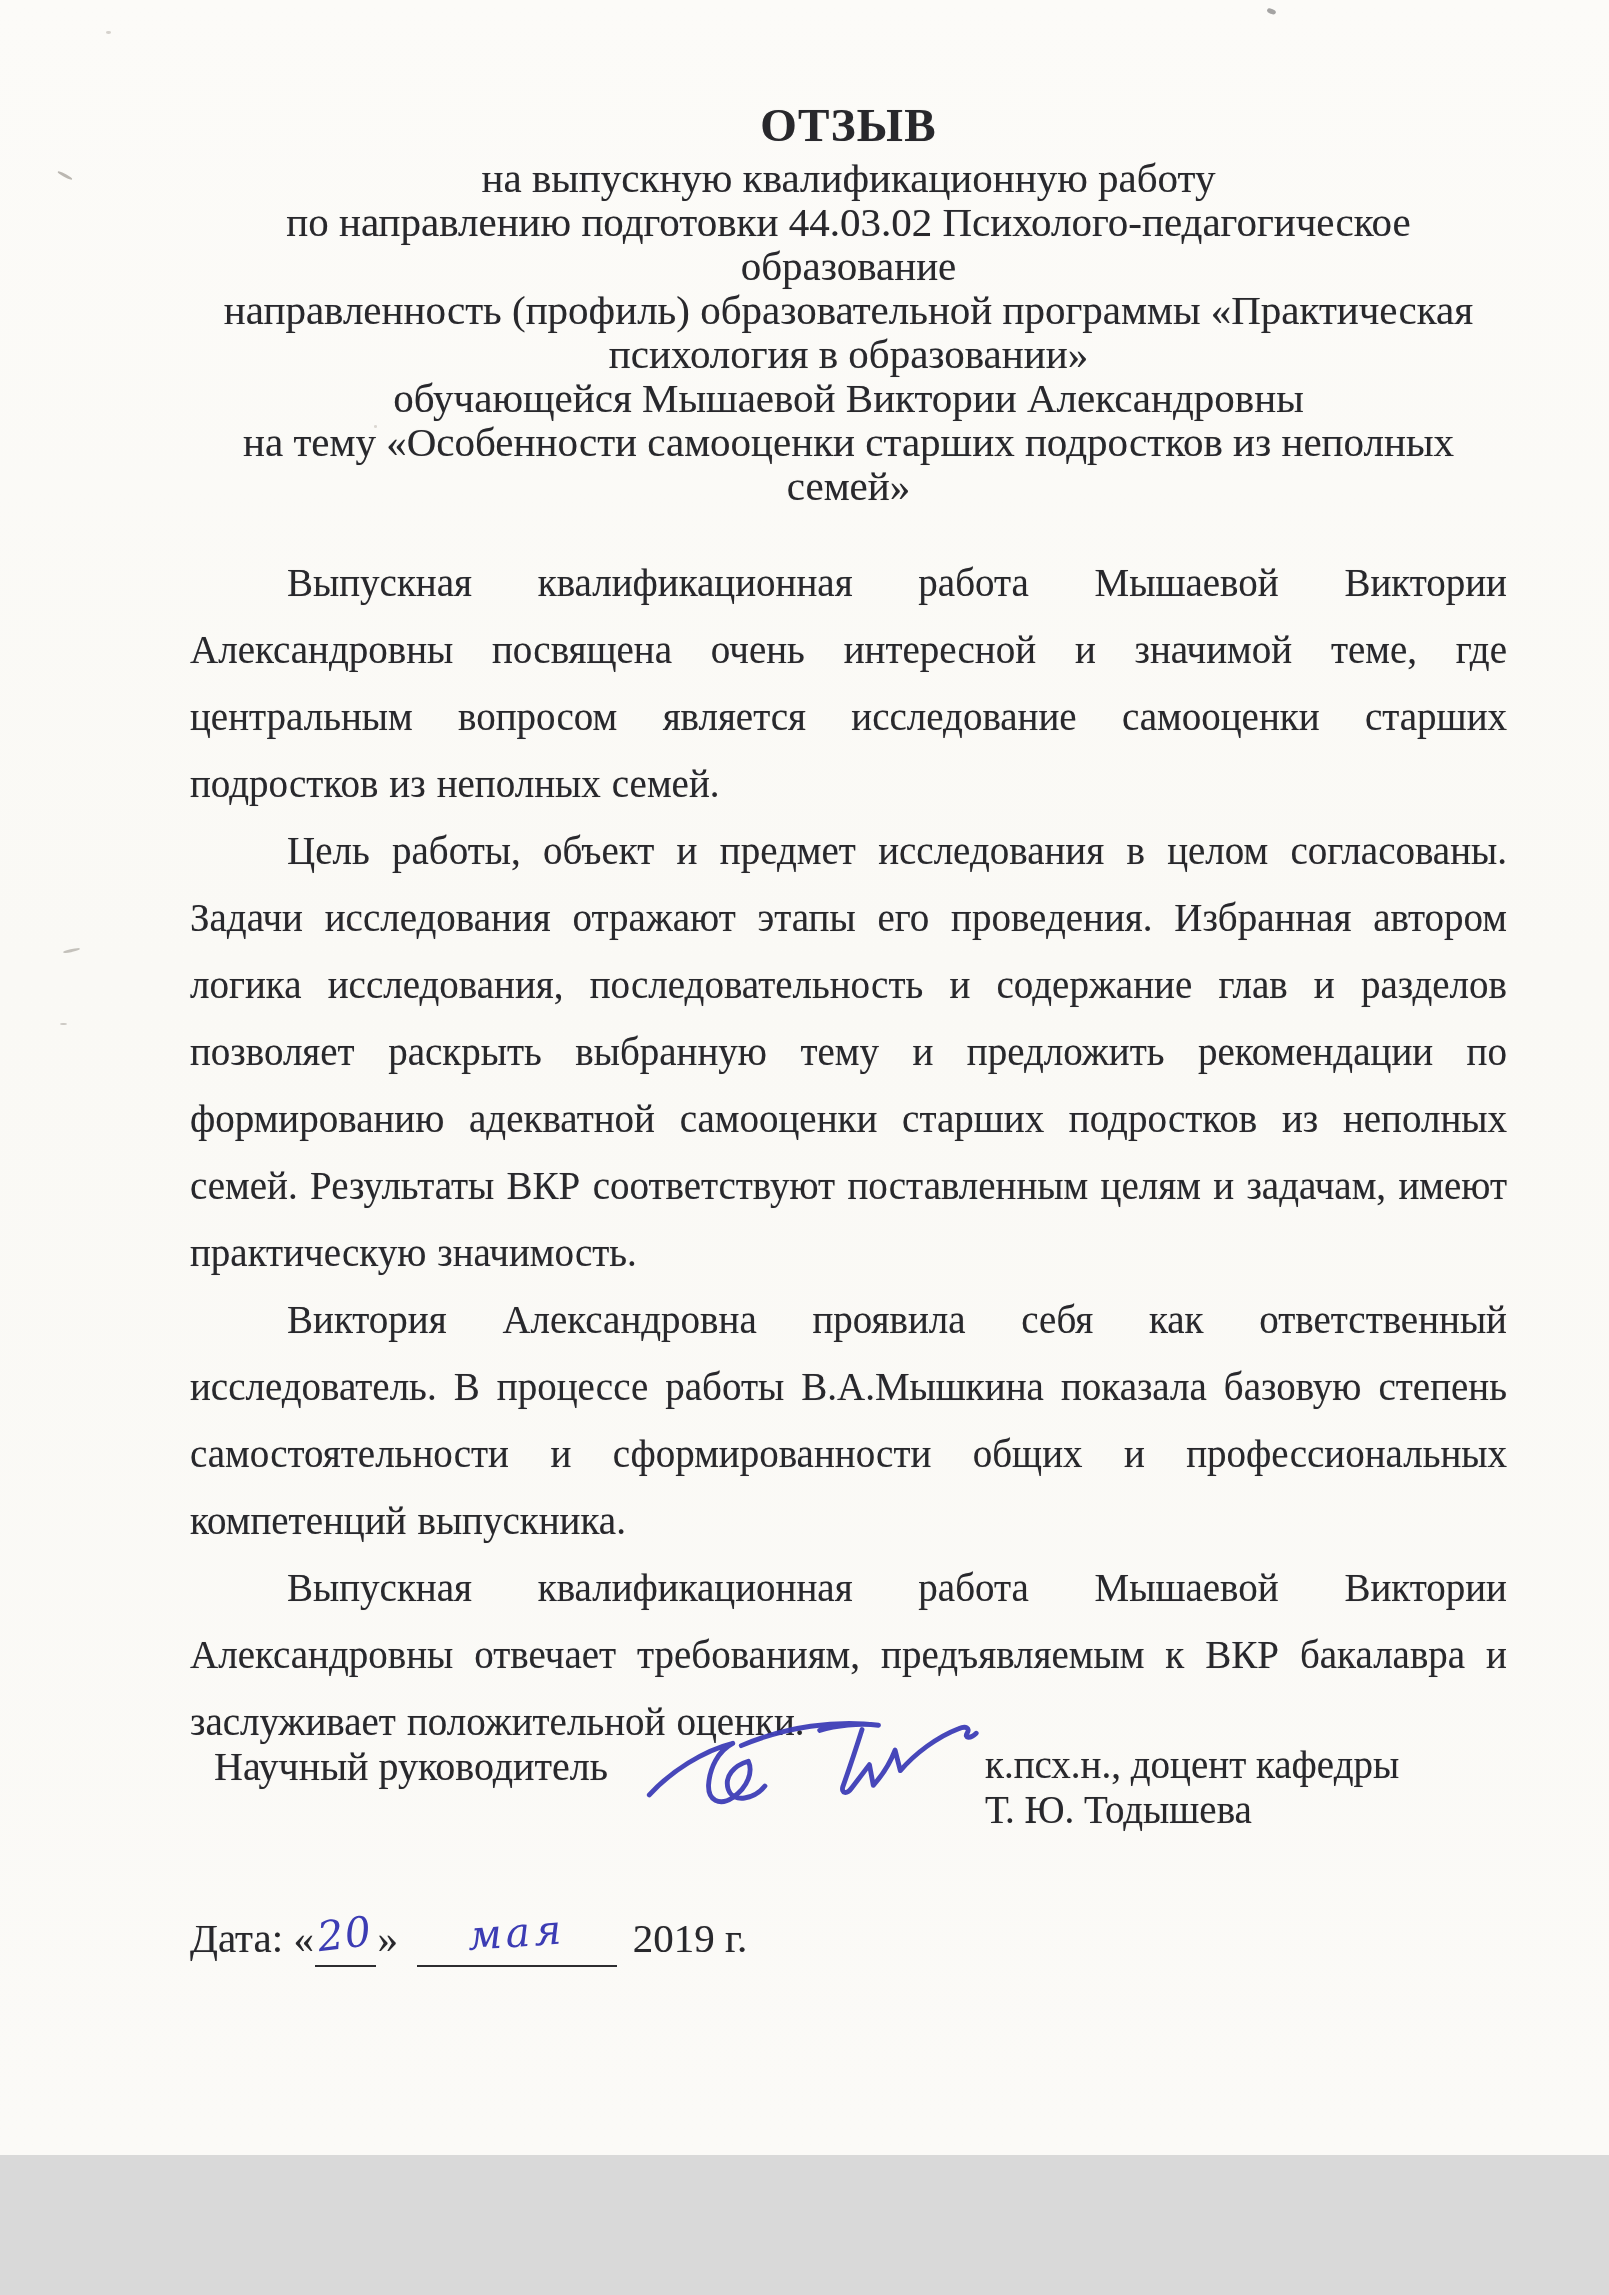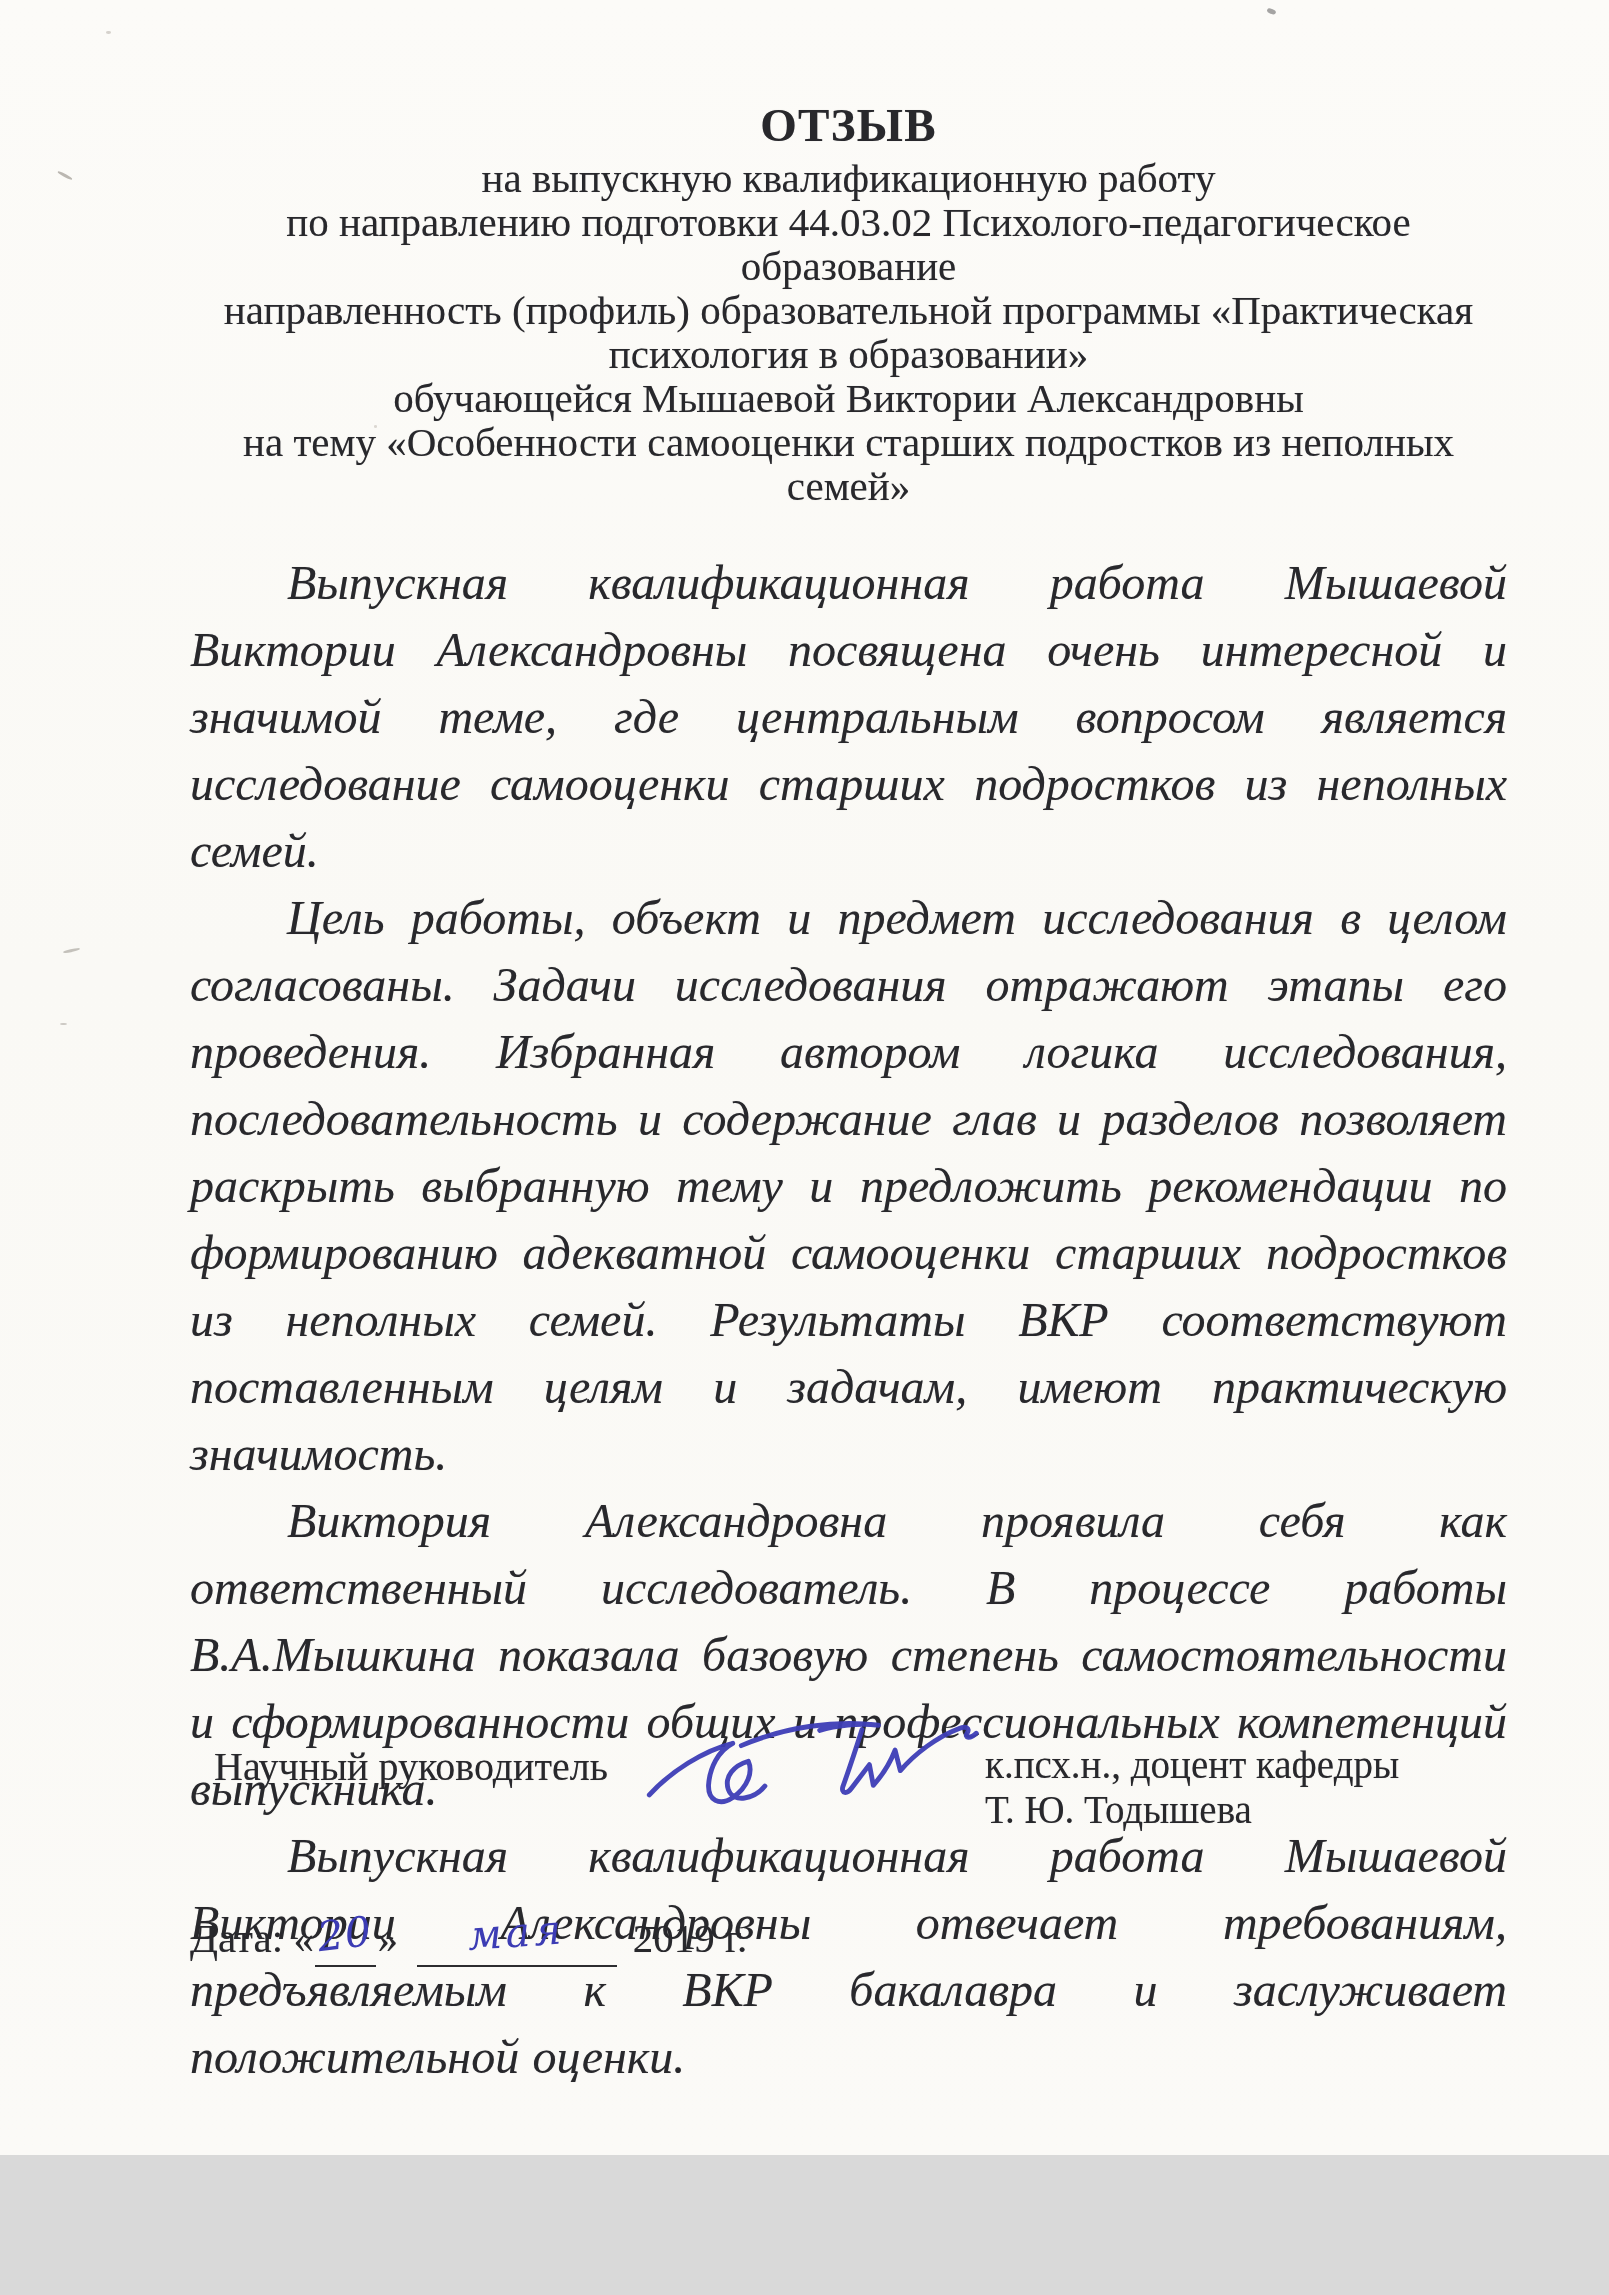"Выпускная квалификационная работа" .body-text p { font-size: 48px -> 39px; font-style: italic -> none }
